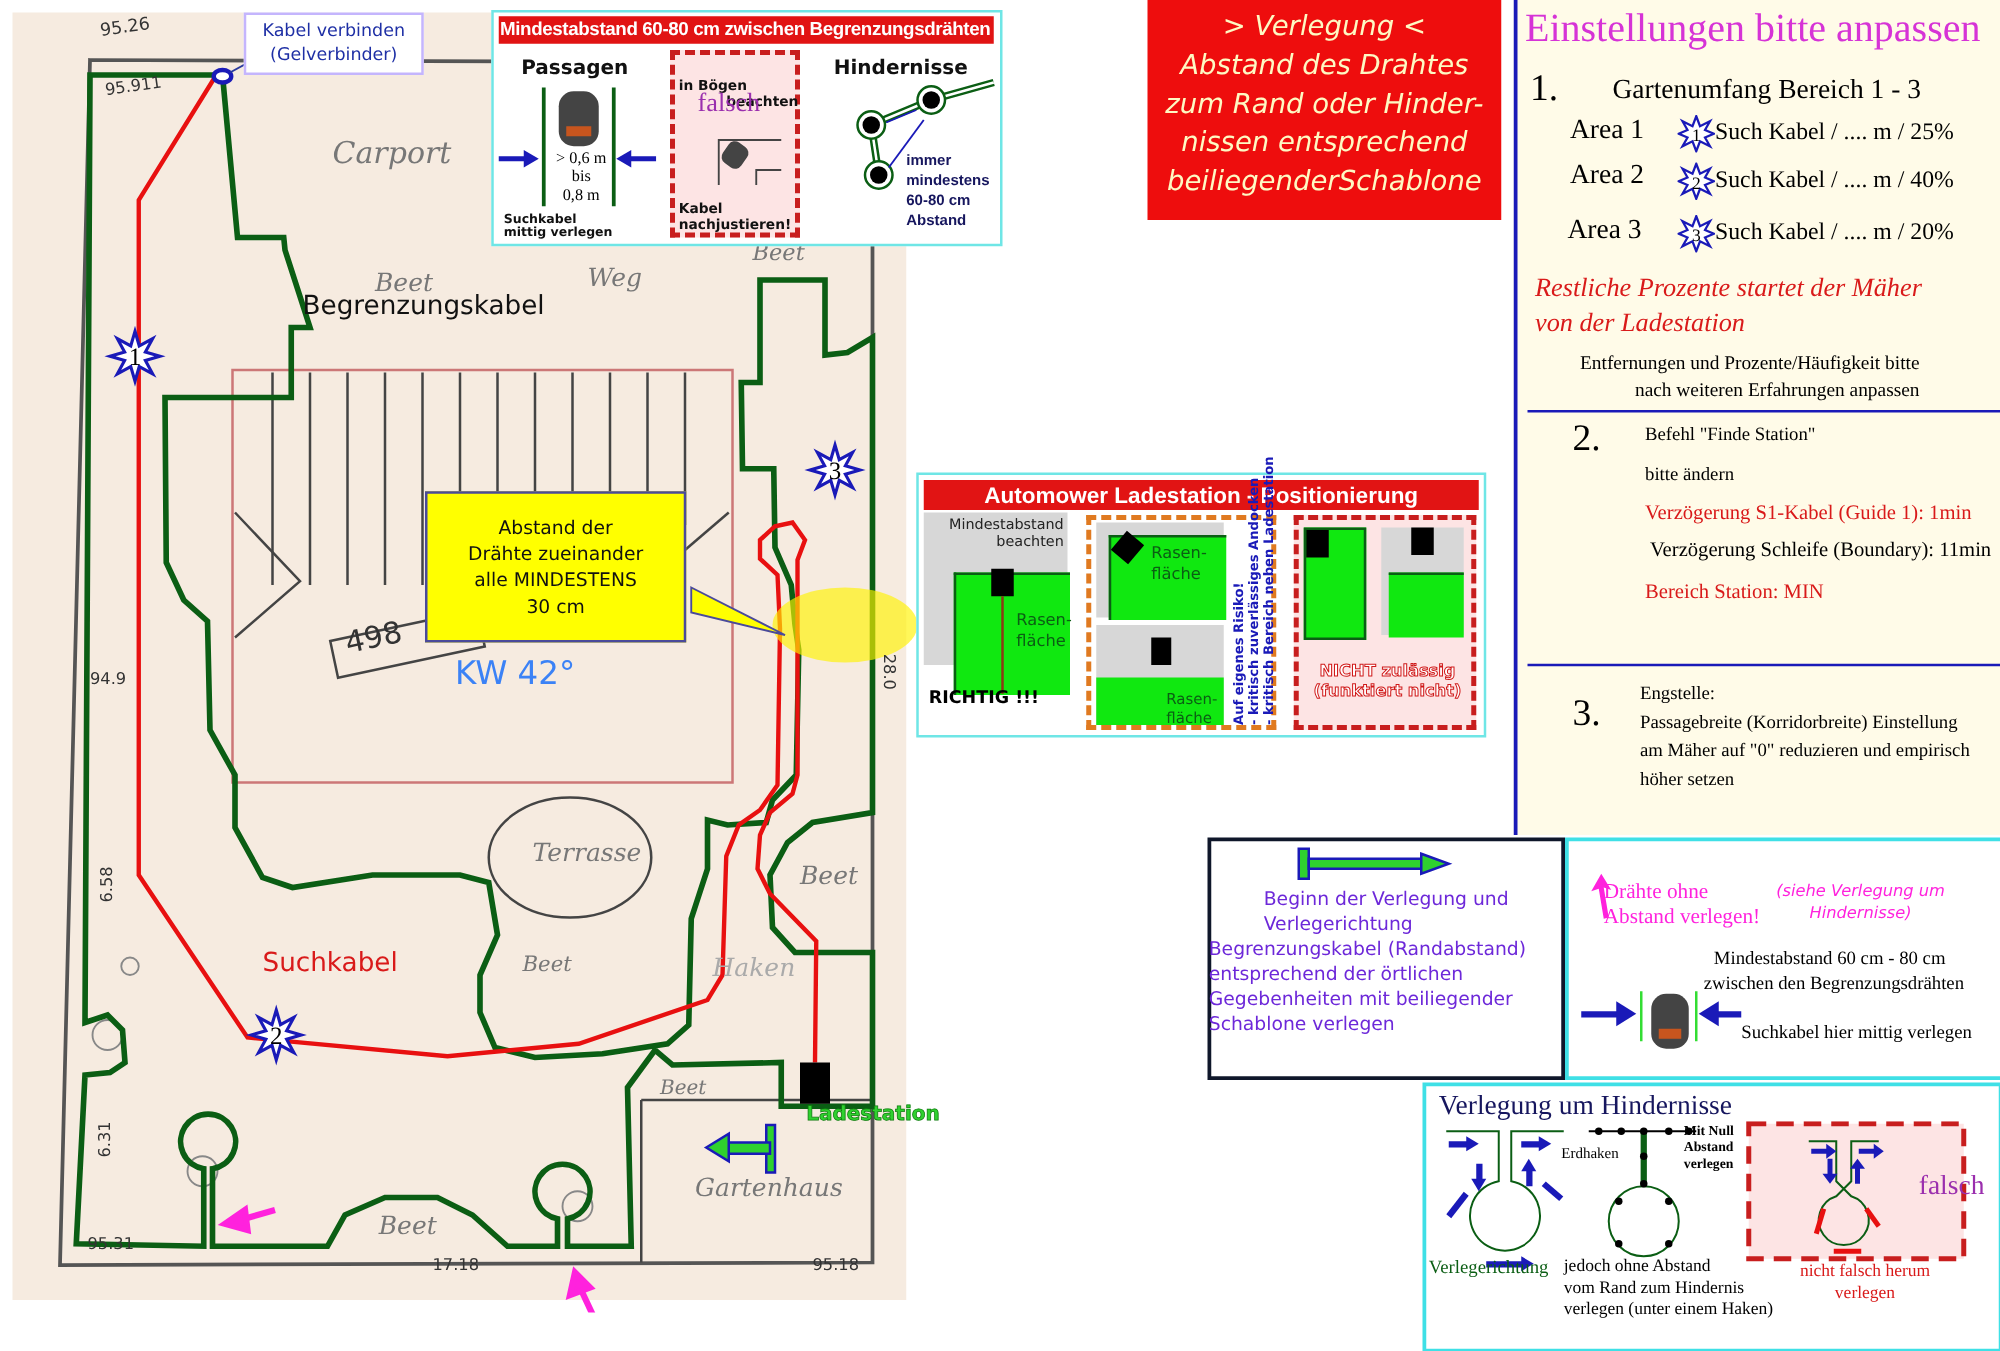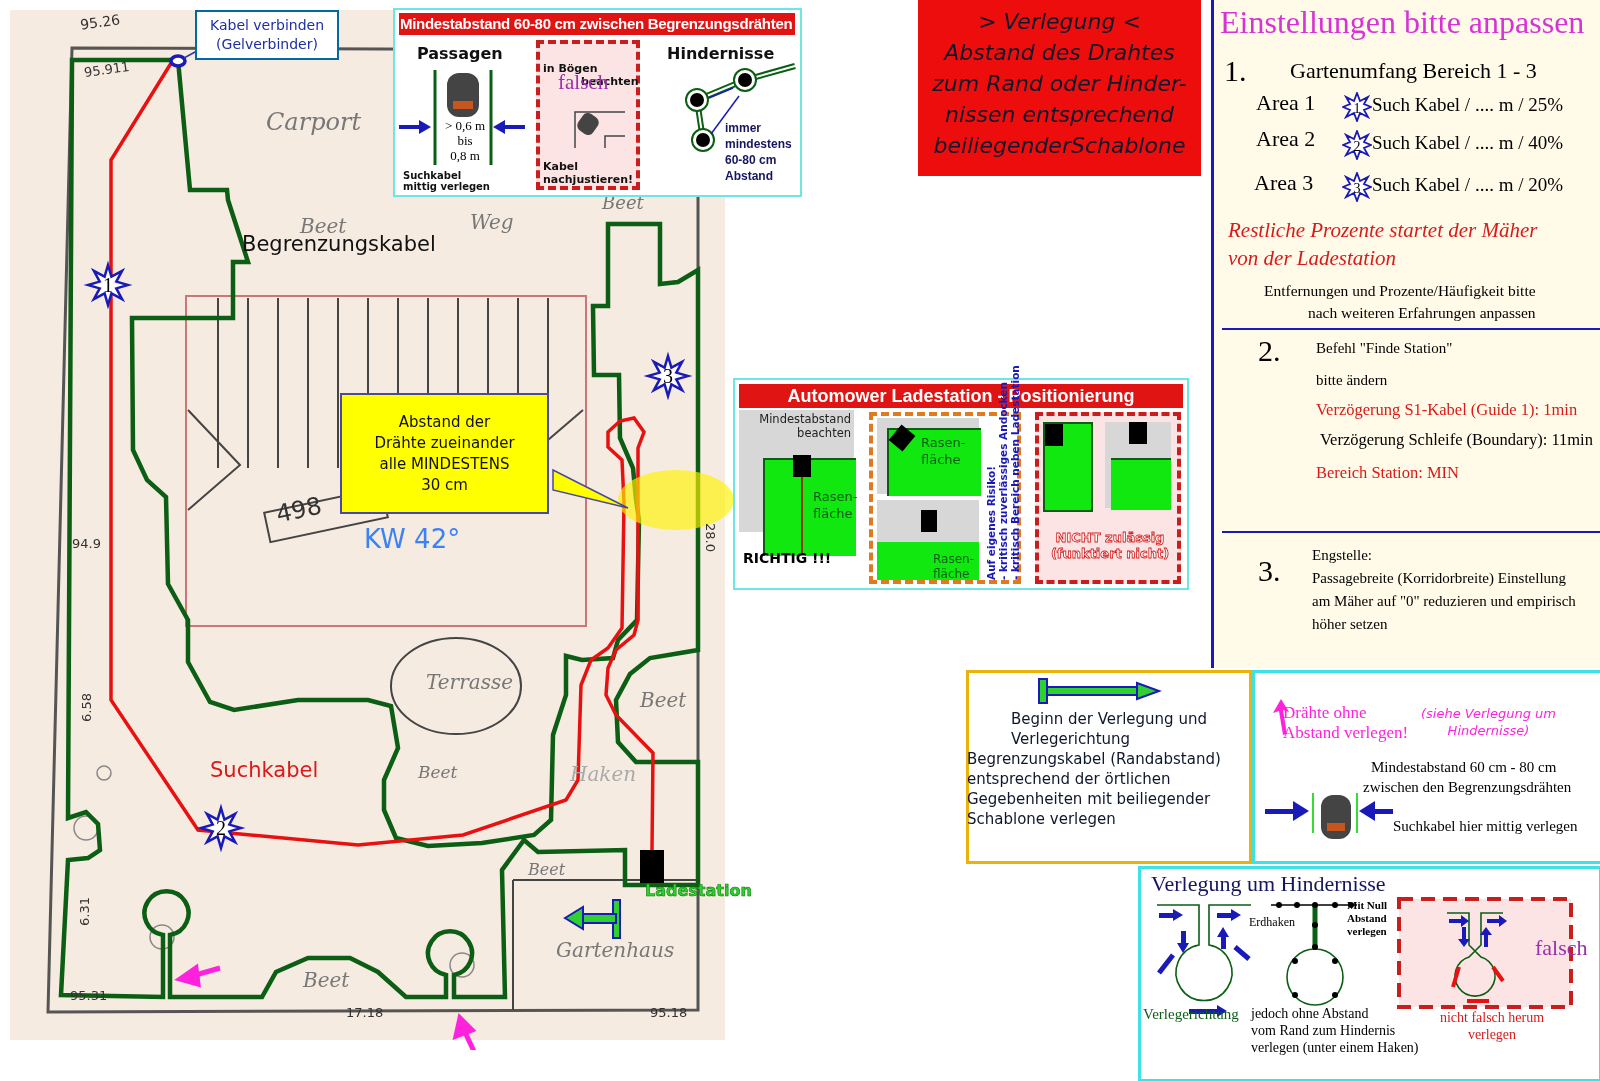"Kabel verbinden" .callout-blue { border: 2px solid #0369a1 -> 2px solid #c4b5fd }
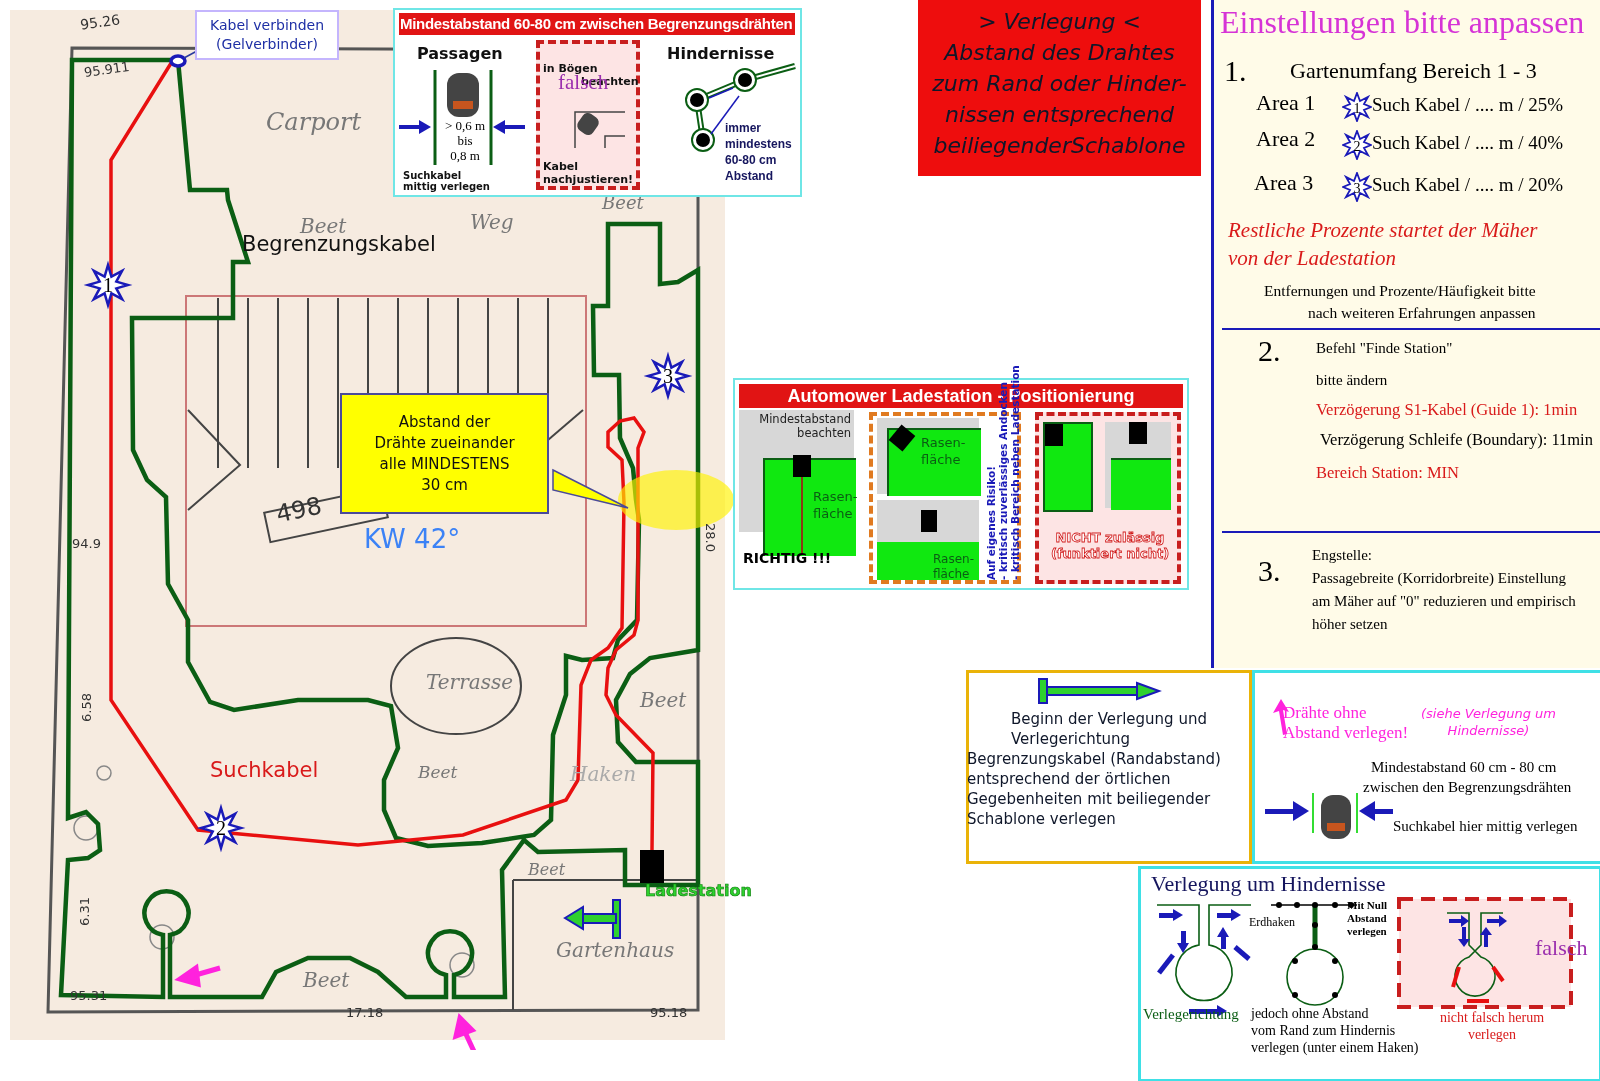"> Verlegung <" .red-box { color: #0f172a -> #fef9c3 }
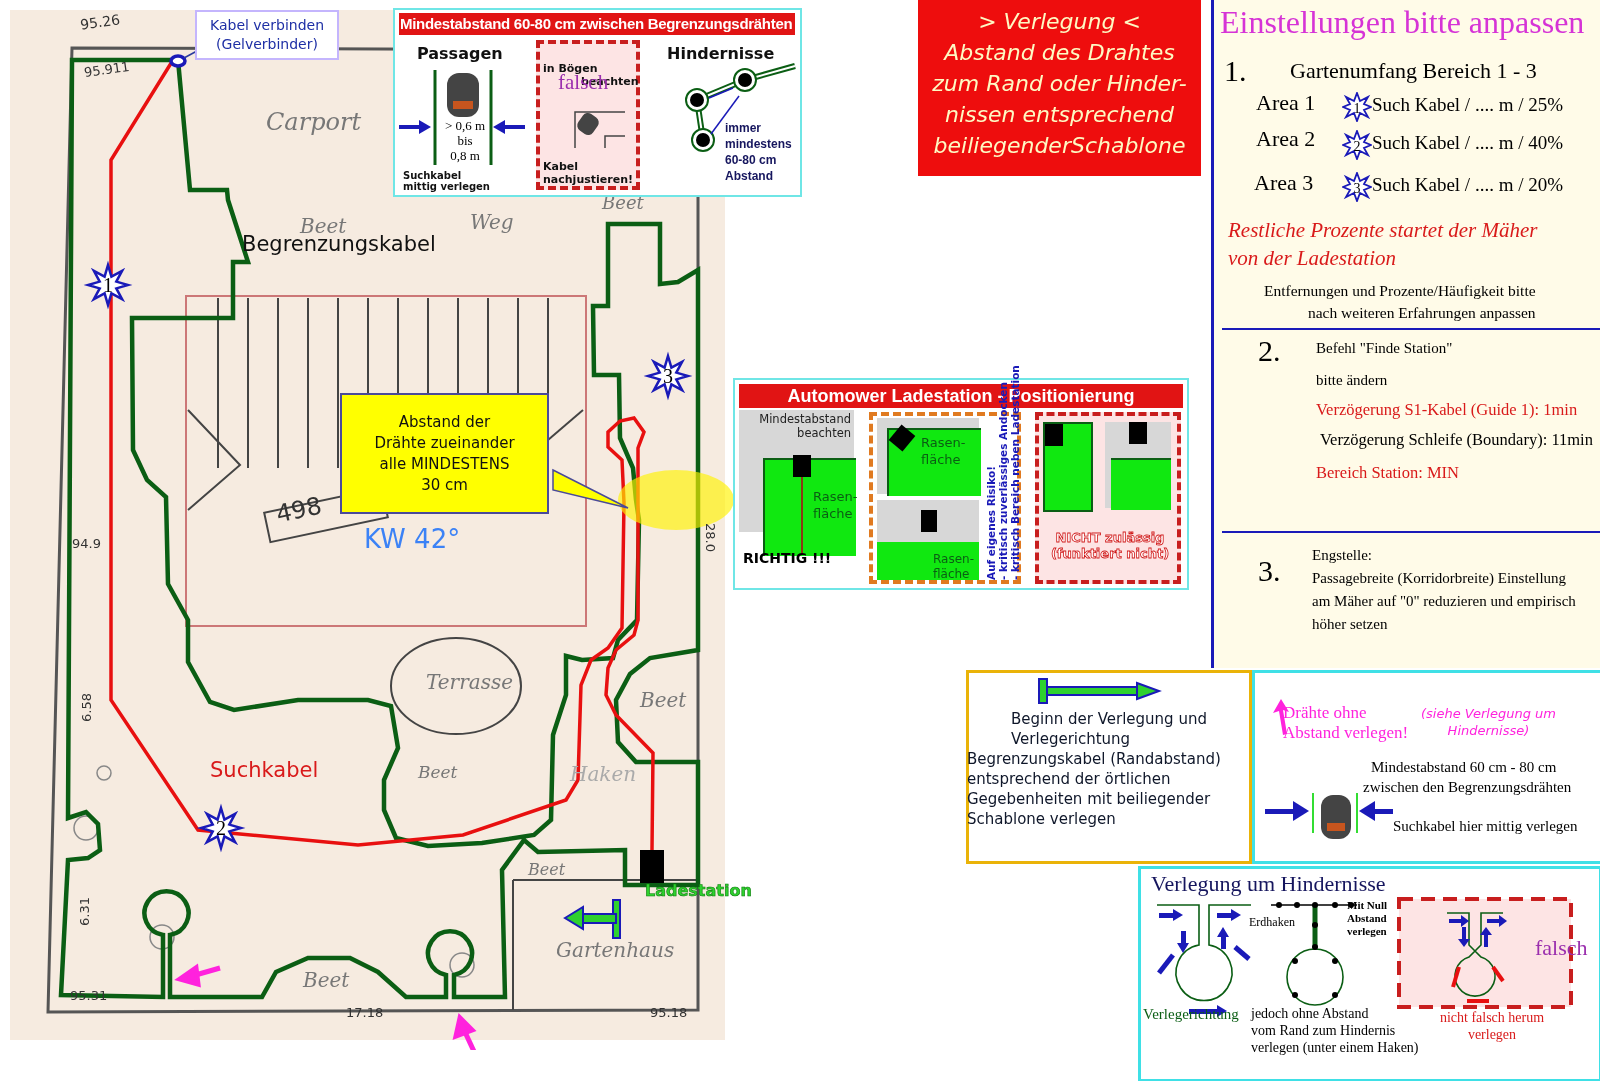"Beginn der Verlegung und" .box-beginn { border: 3px solid #eab308 -> 3px solid #0f172a; color: #0f172a -> #6d28d9 }
